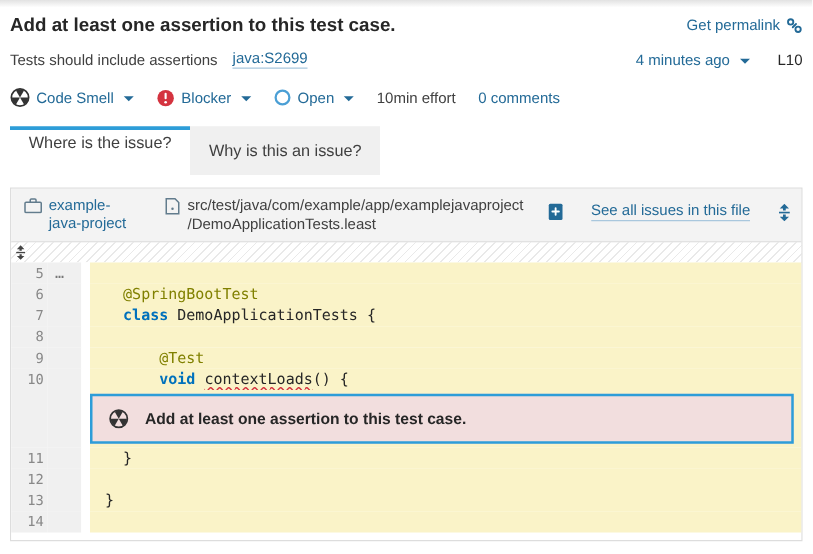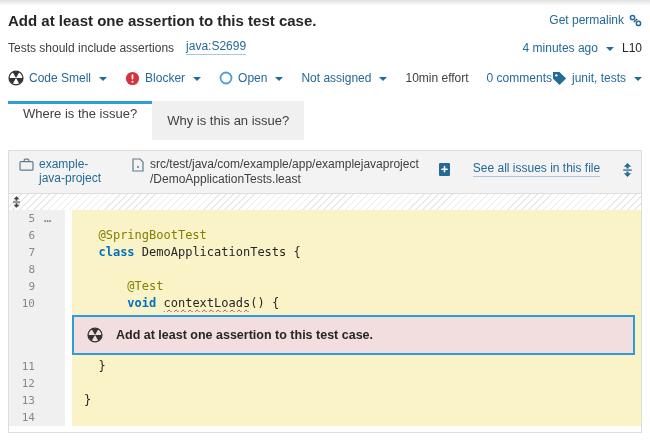"4 minutes ago" .hdr-row2-right { gap: 8px -> 22px }
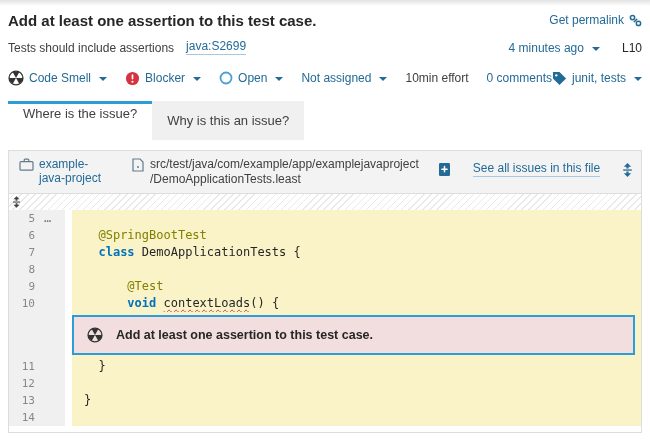"Not assigned" div.tb-item { html: <div> <a>Not assigned</a> <span></span> </div> -> none }
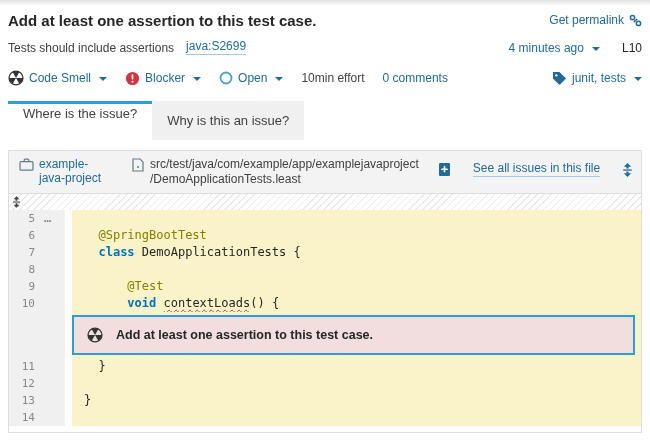"junit, tests" div.tb-right { html: <div> <svg> <path></path> <circle></circle> </svg> <a>junit, tests</a> <span></span> </div> -> none }
